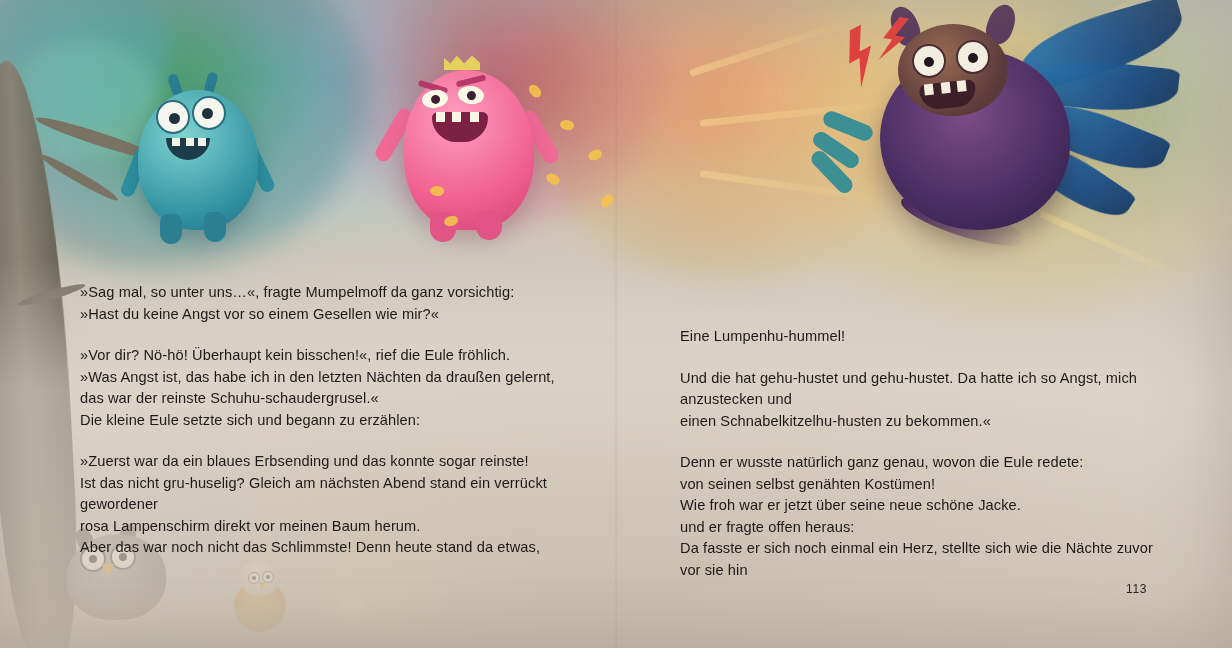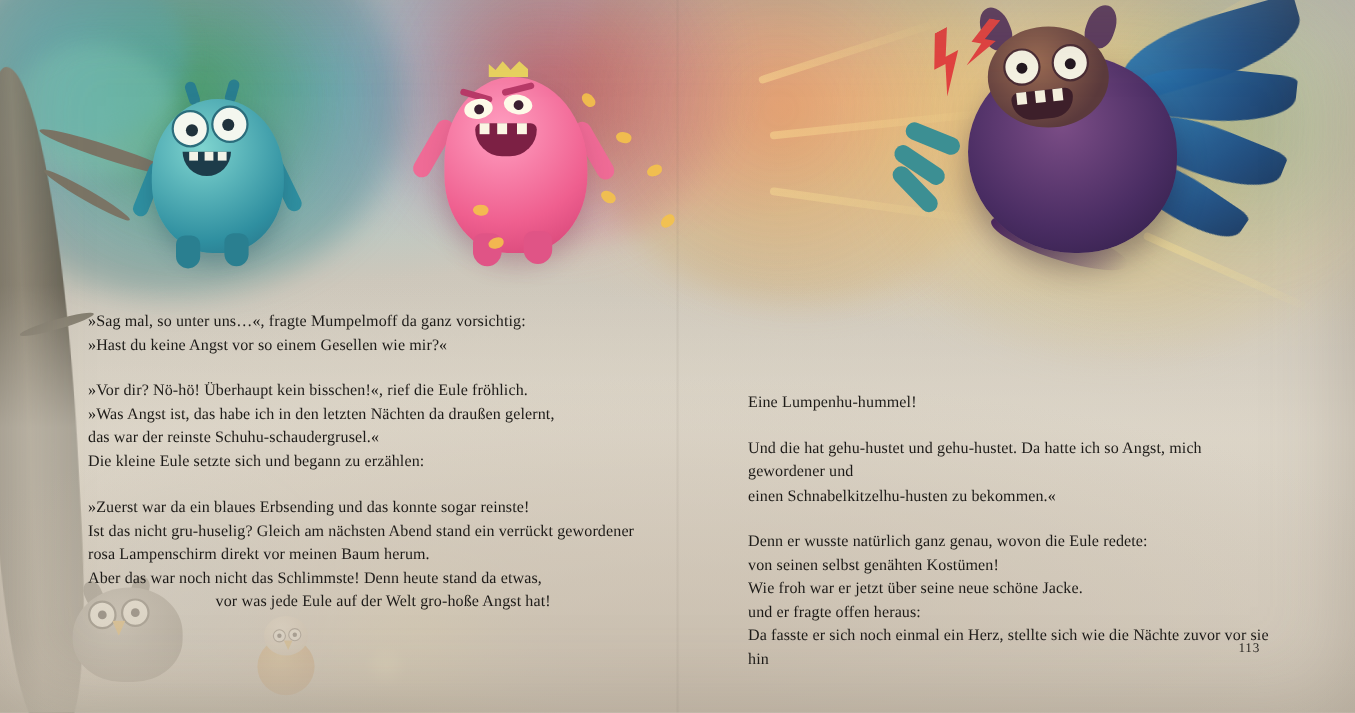"»Sag mal, so unter uns…«," .page { font-family: Liberation Serif, serif -> Liberation Sans, sans-serif }
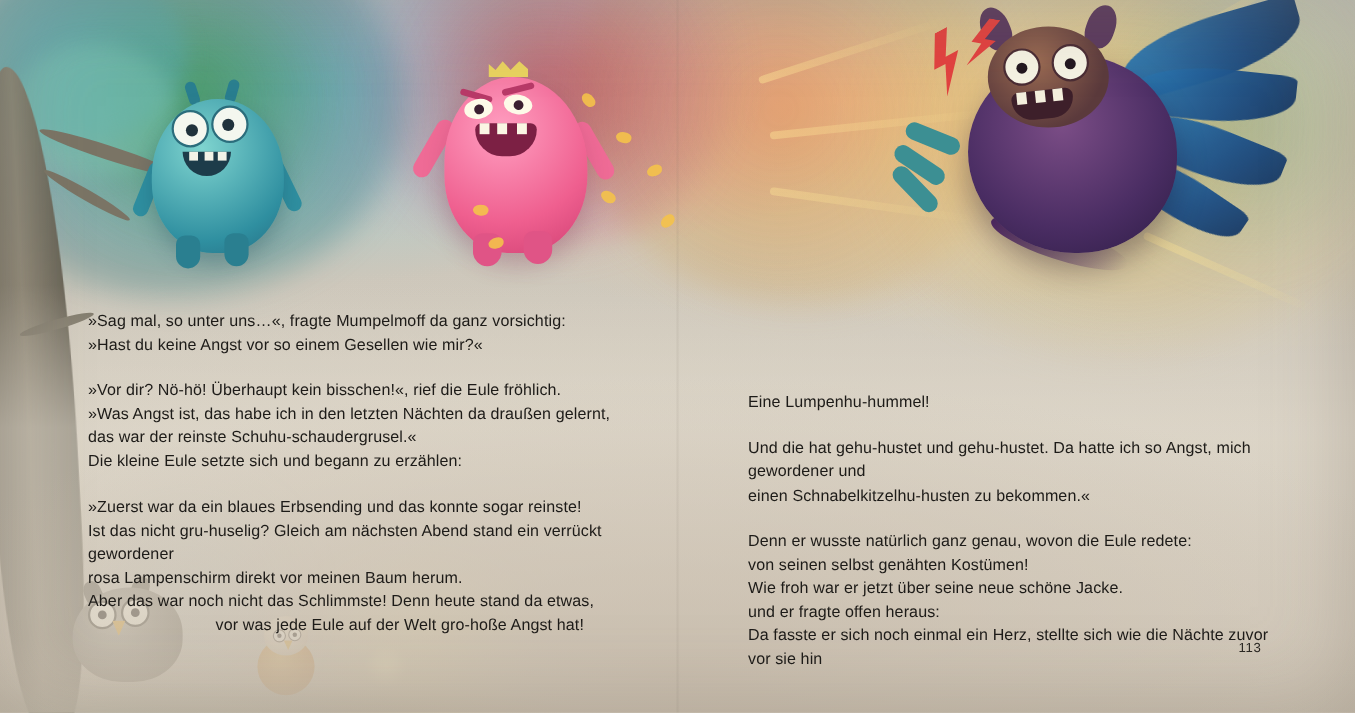"Eine Lumpenhu-hummel!" .col-right { top: 356px -> 326px }
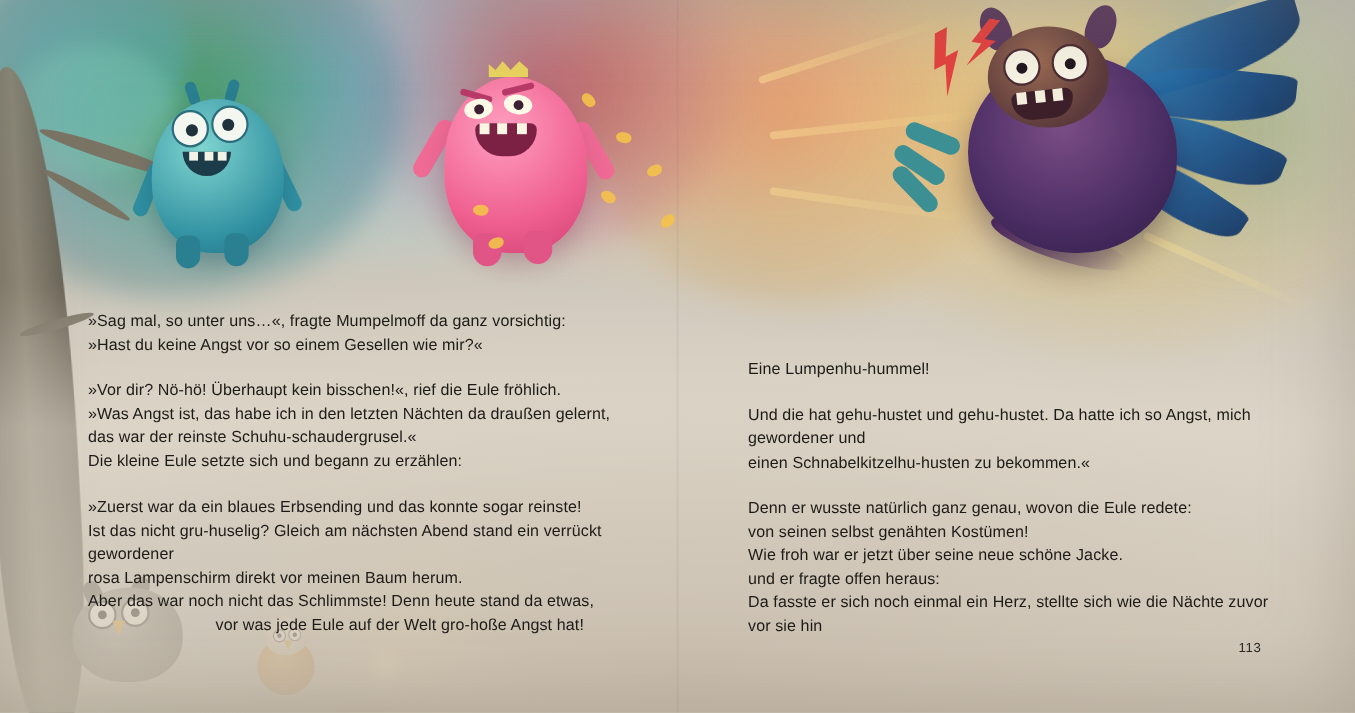"Und die hat gehu-hustet und" span.line { text: gewordener -> anzustecken }
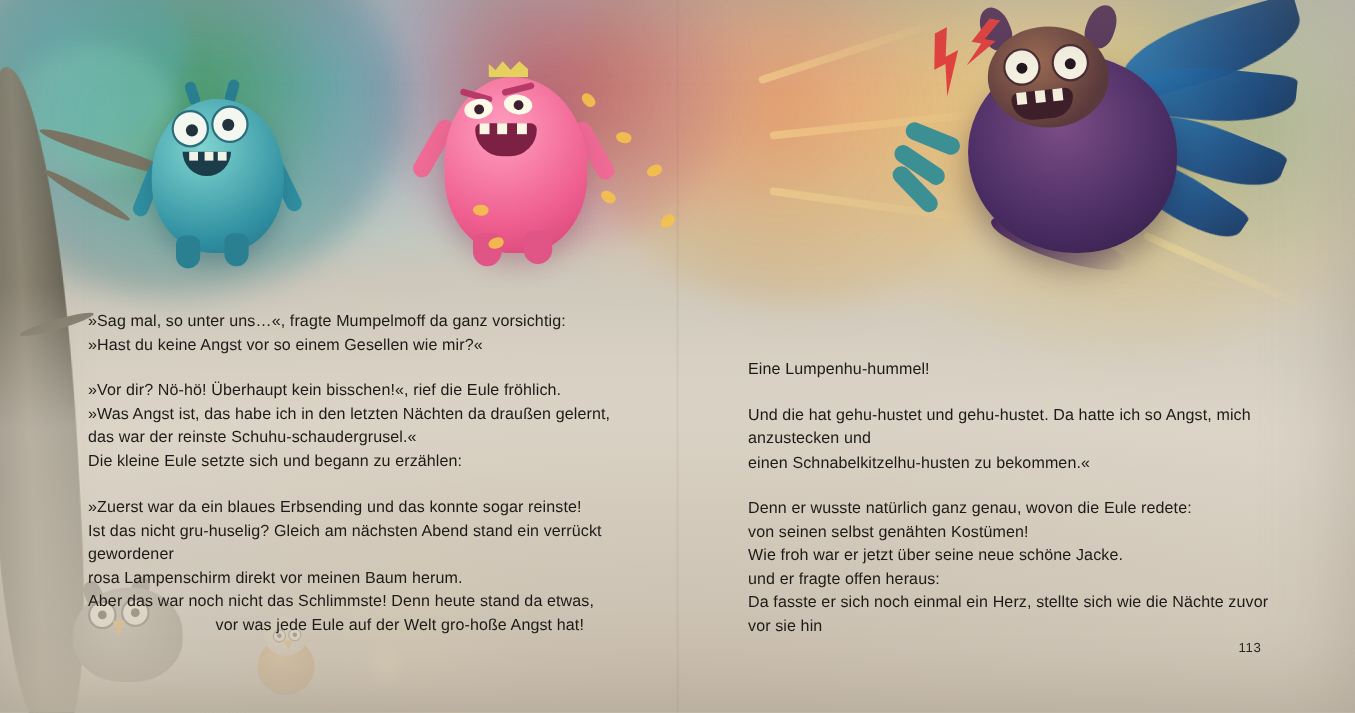"vor was jede Eule auf" span.line { html: <span>vor was jede Eule auf der Welt gro-hoße Angst hat!</span> -> none }
